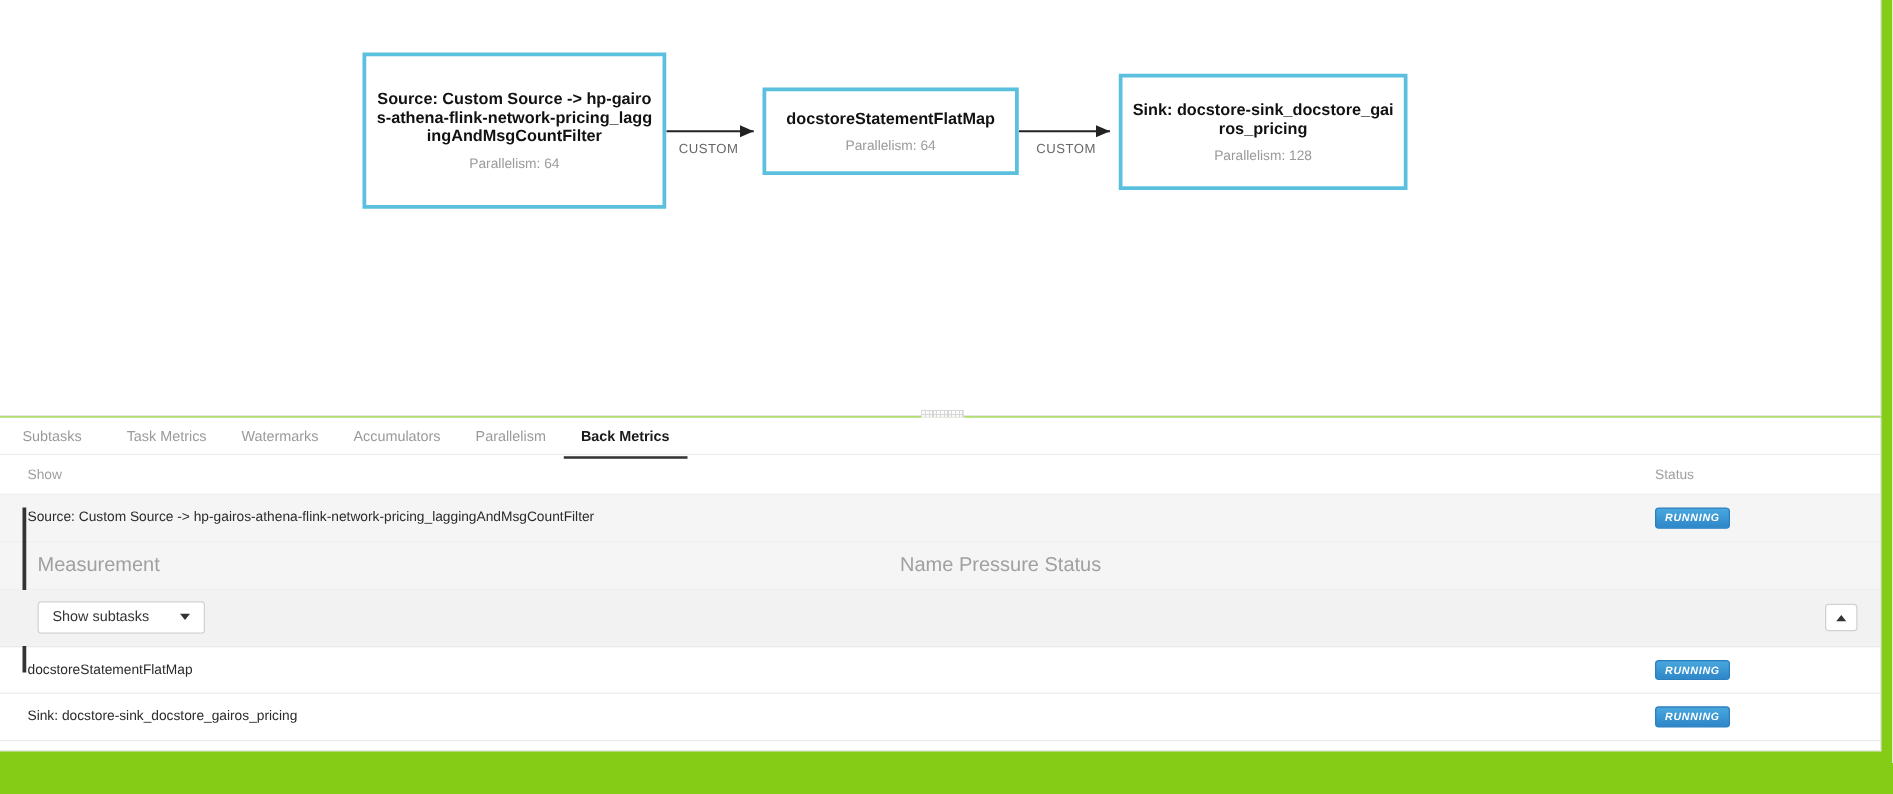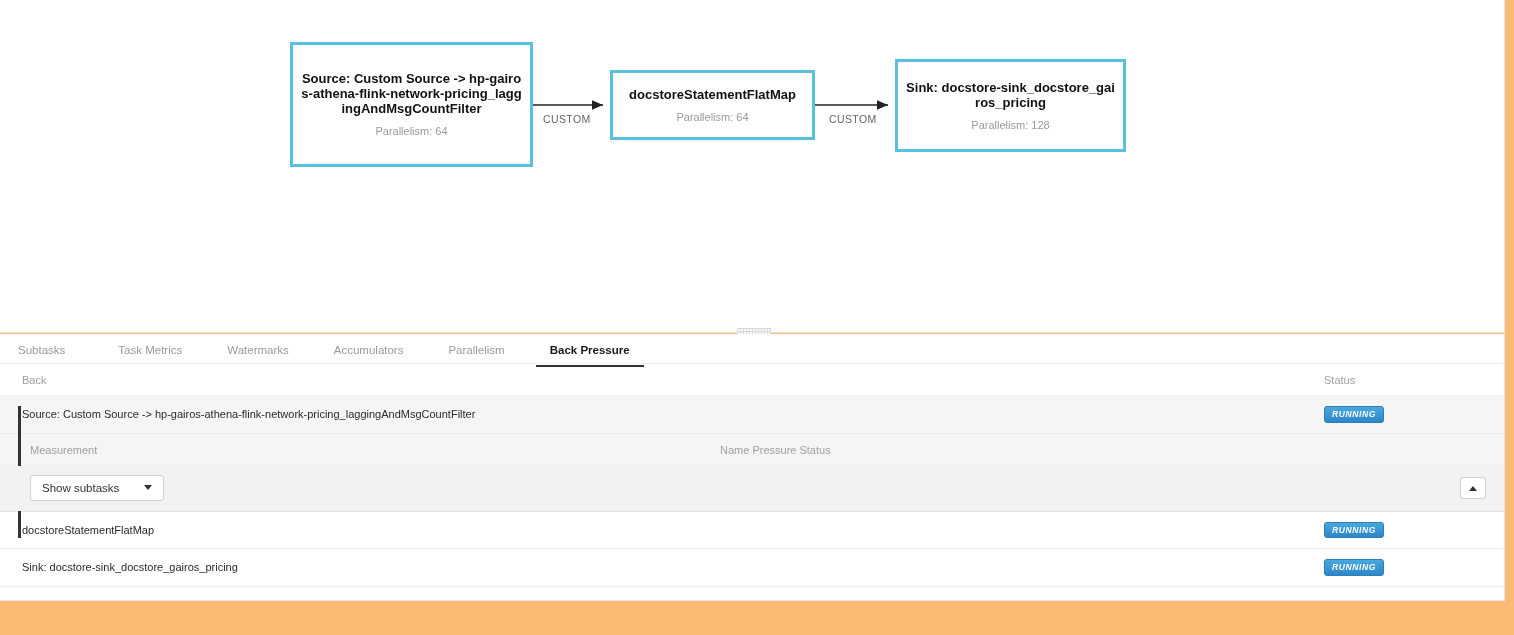"Source: Custom Source ->" #app { background: #fdba74 -> #84cc16 }
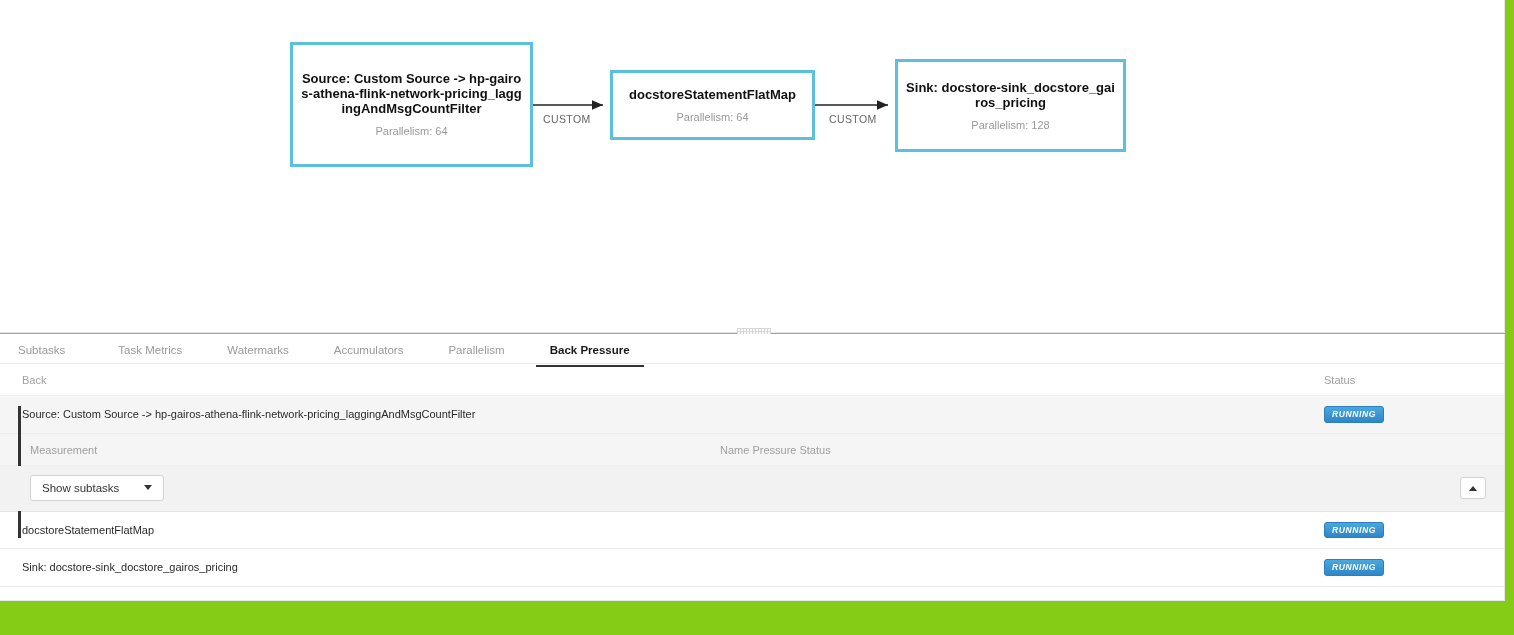"Subtasks" .tabs { gap: 17px -> 0 }
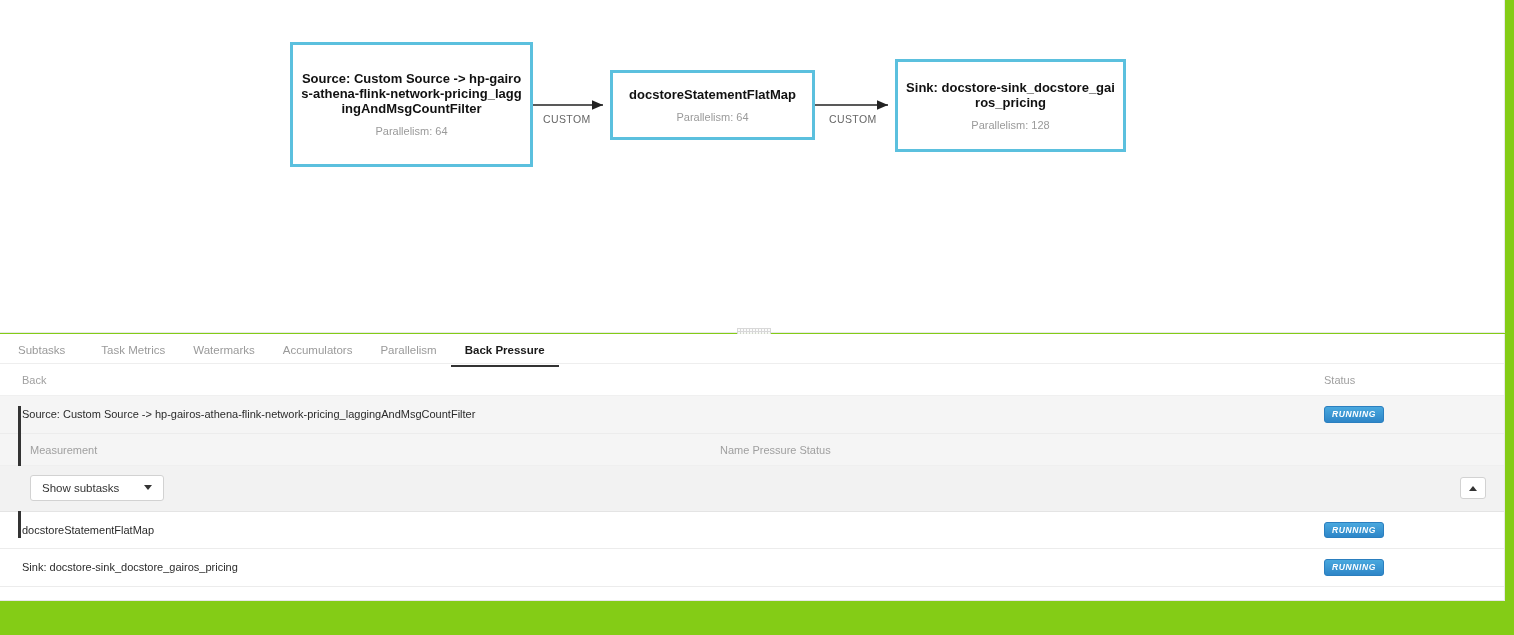"Back Pressure" div.tab { text: Pressure -> Metrics }
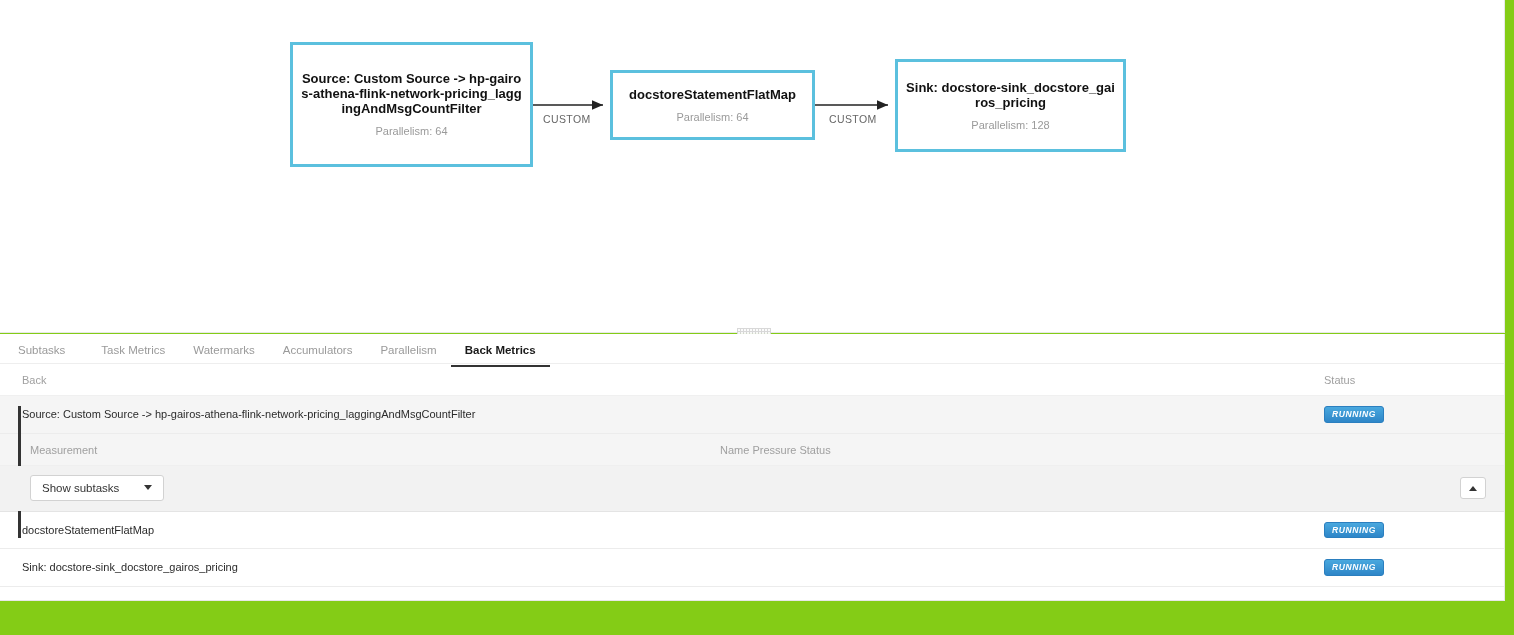"Back" td.col-name { text: Back -> Show }
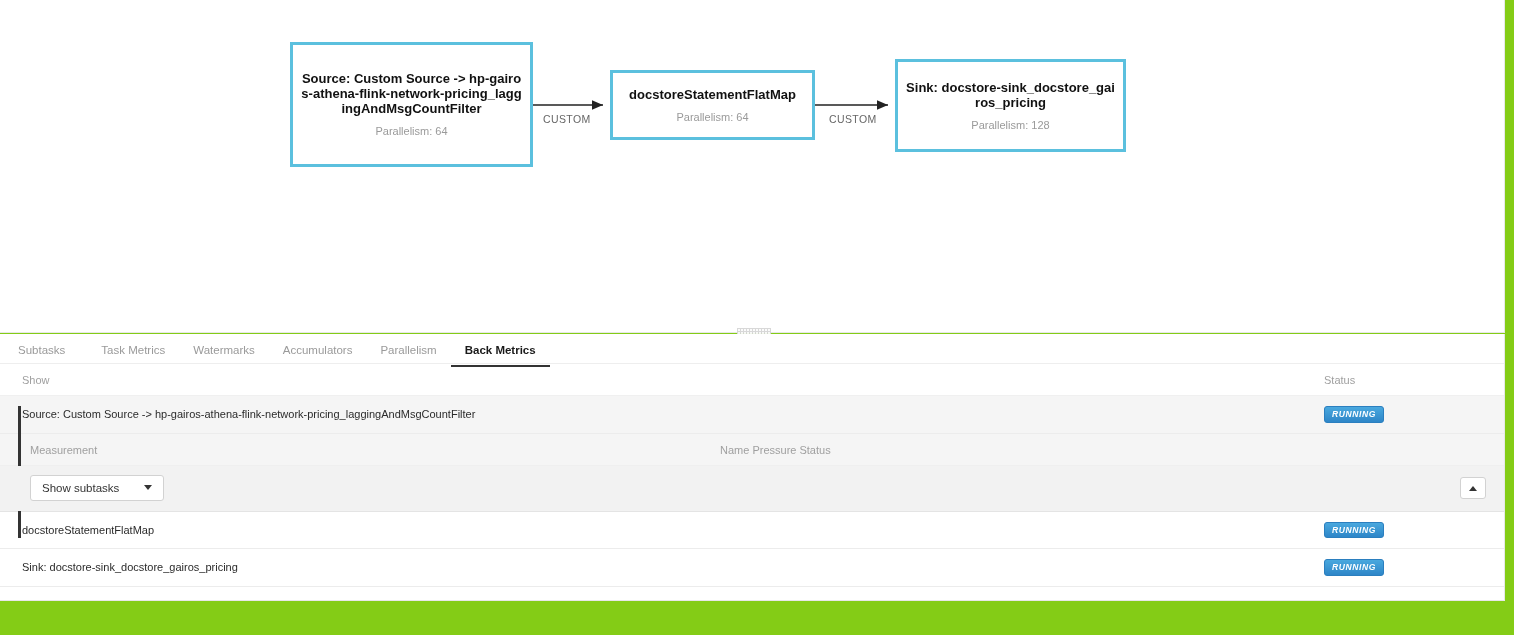"Measurement" .sub-head td { font-size: 11px -> 16px }
